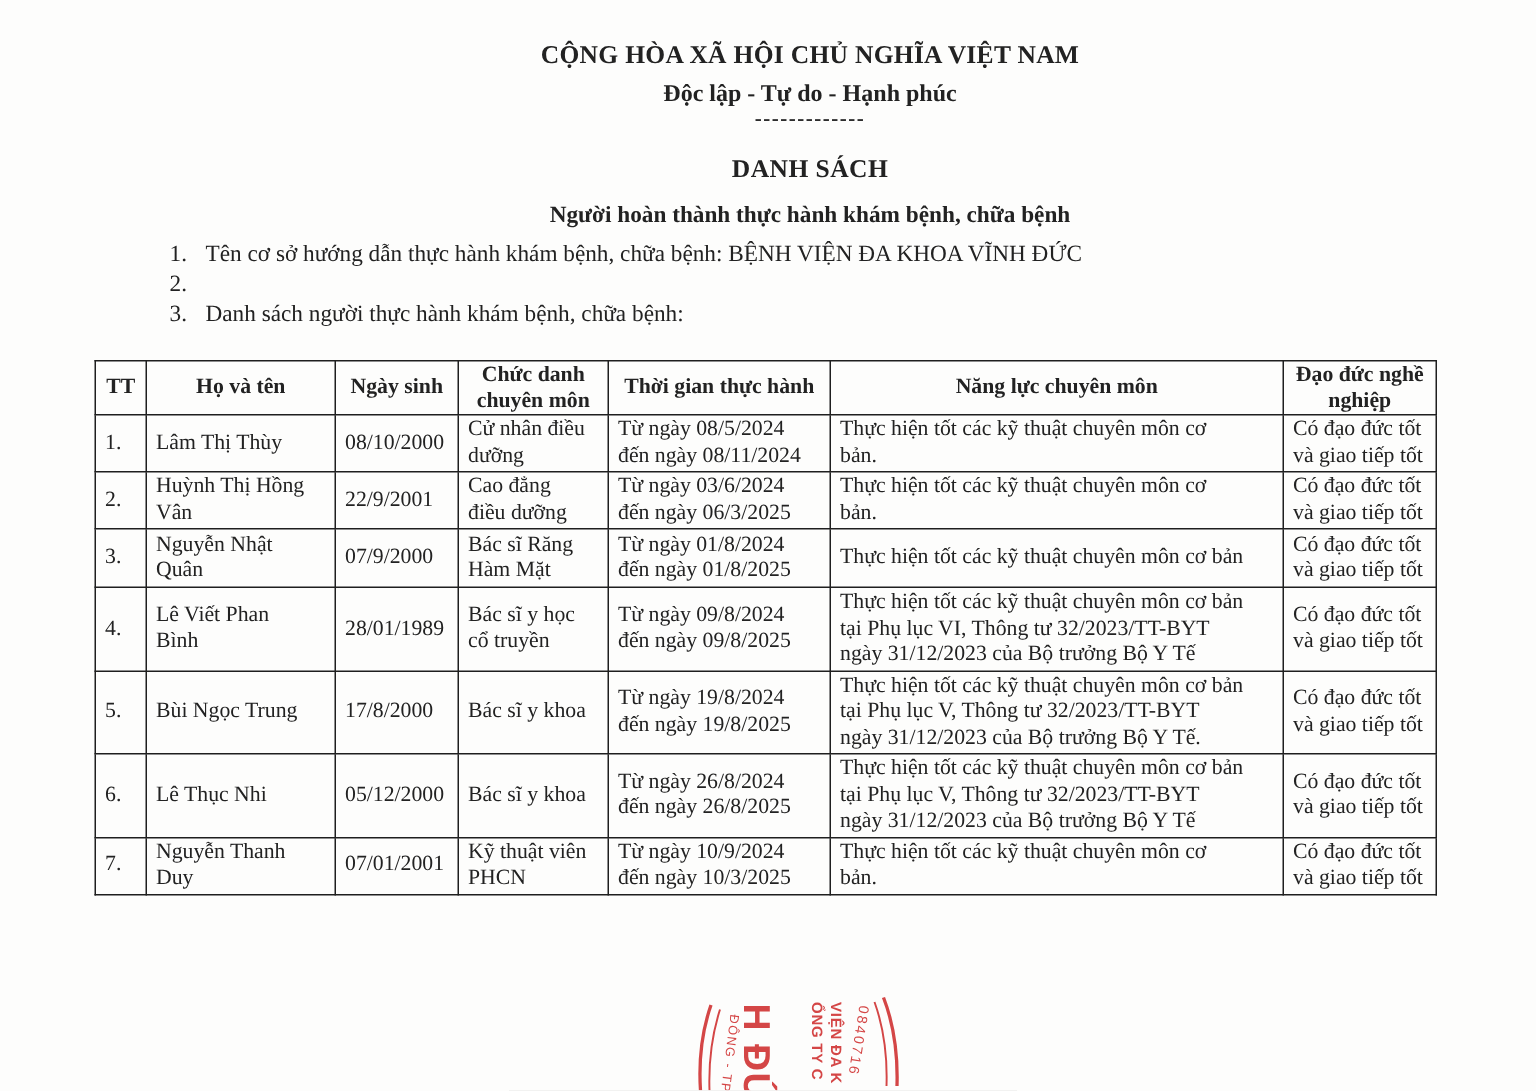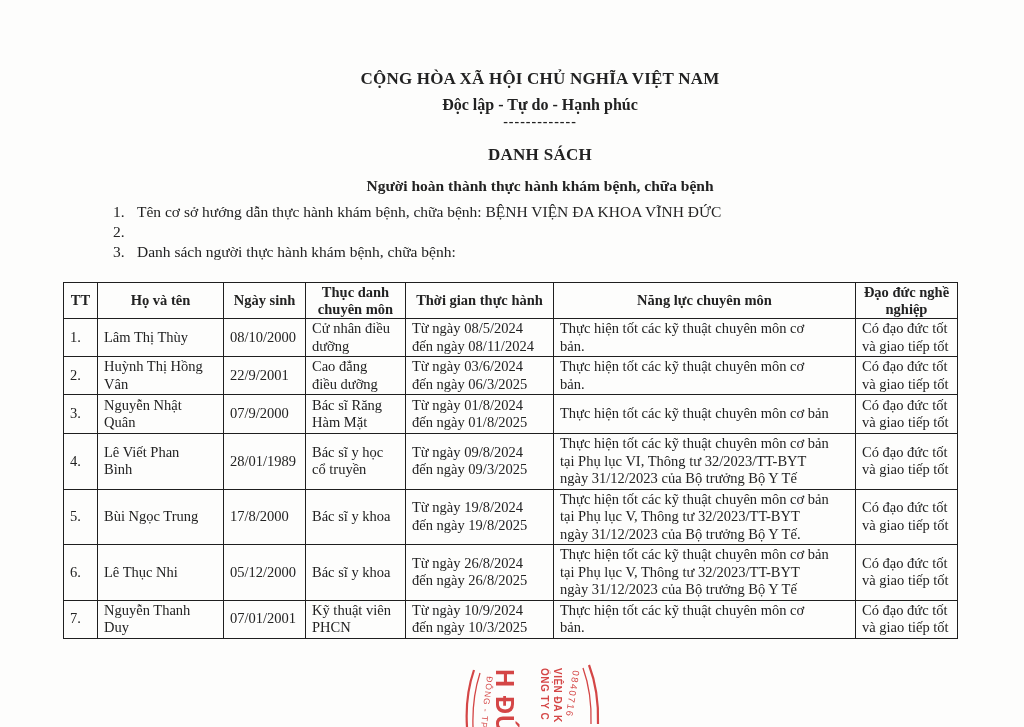"CỘNG HÒA XÃ HỘI CHỦ" .header-block { margin-top: 42px -> none }
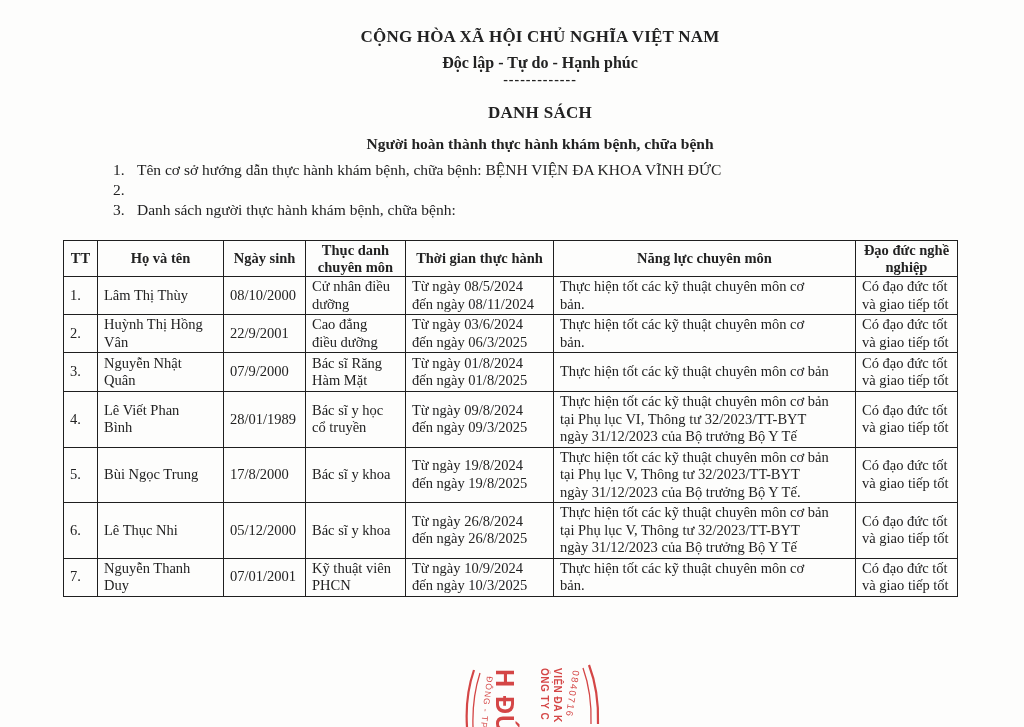"Thục danh chuyên môn" th { text: Thục -> Chức }
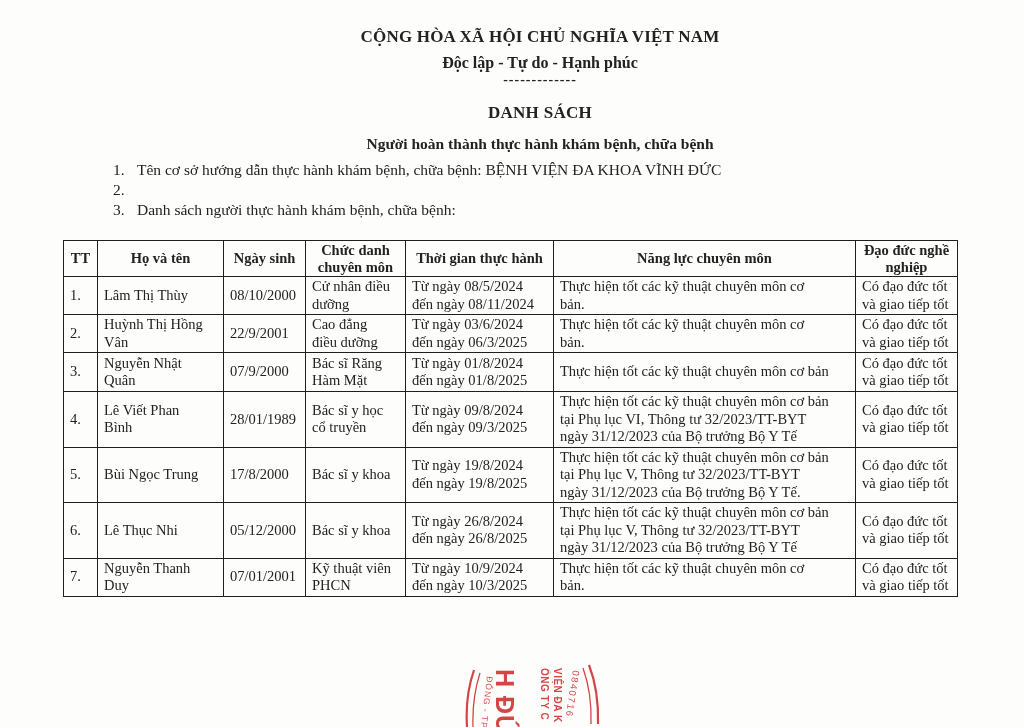"đến ngày 09/3/2025" div { text: 09/3/2025 -> 09/8/2025 }
